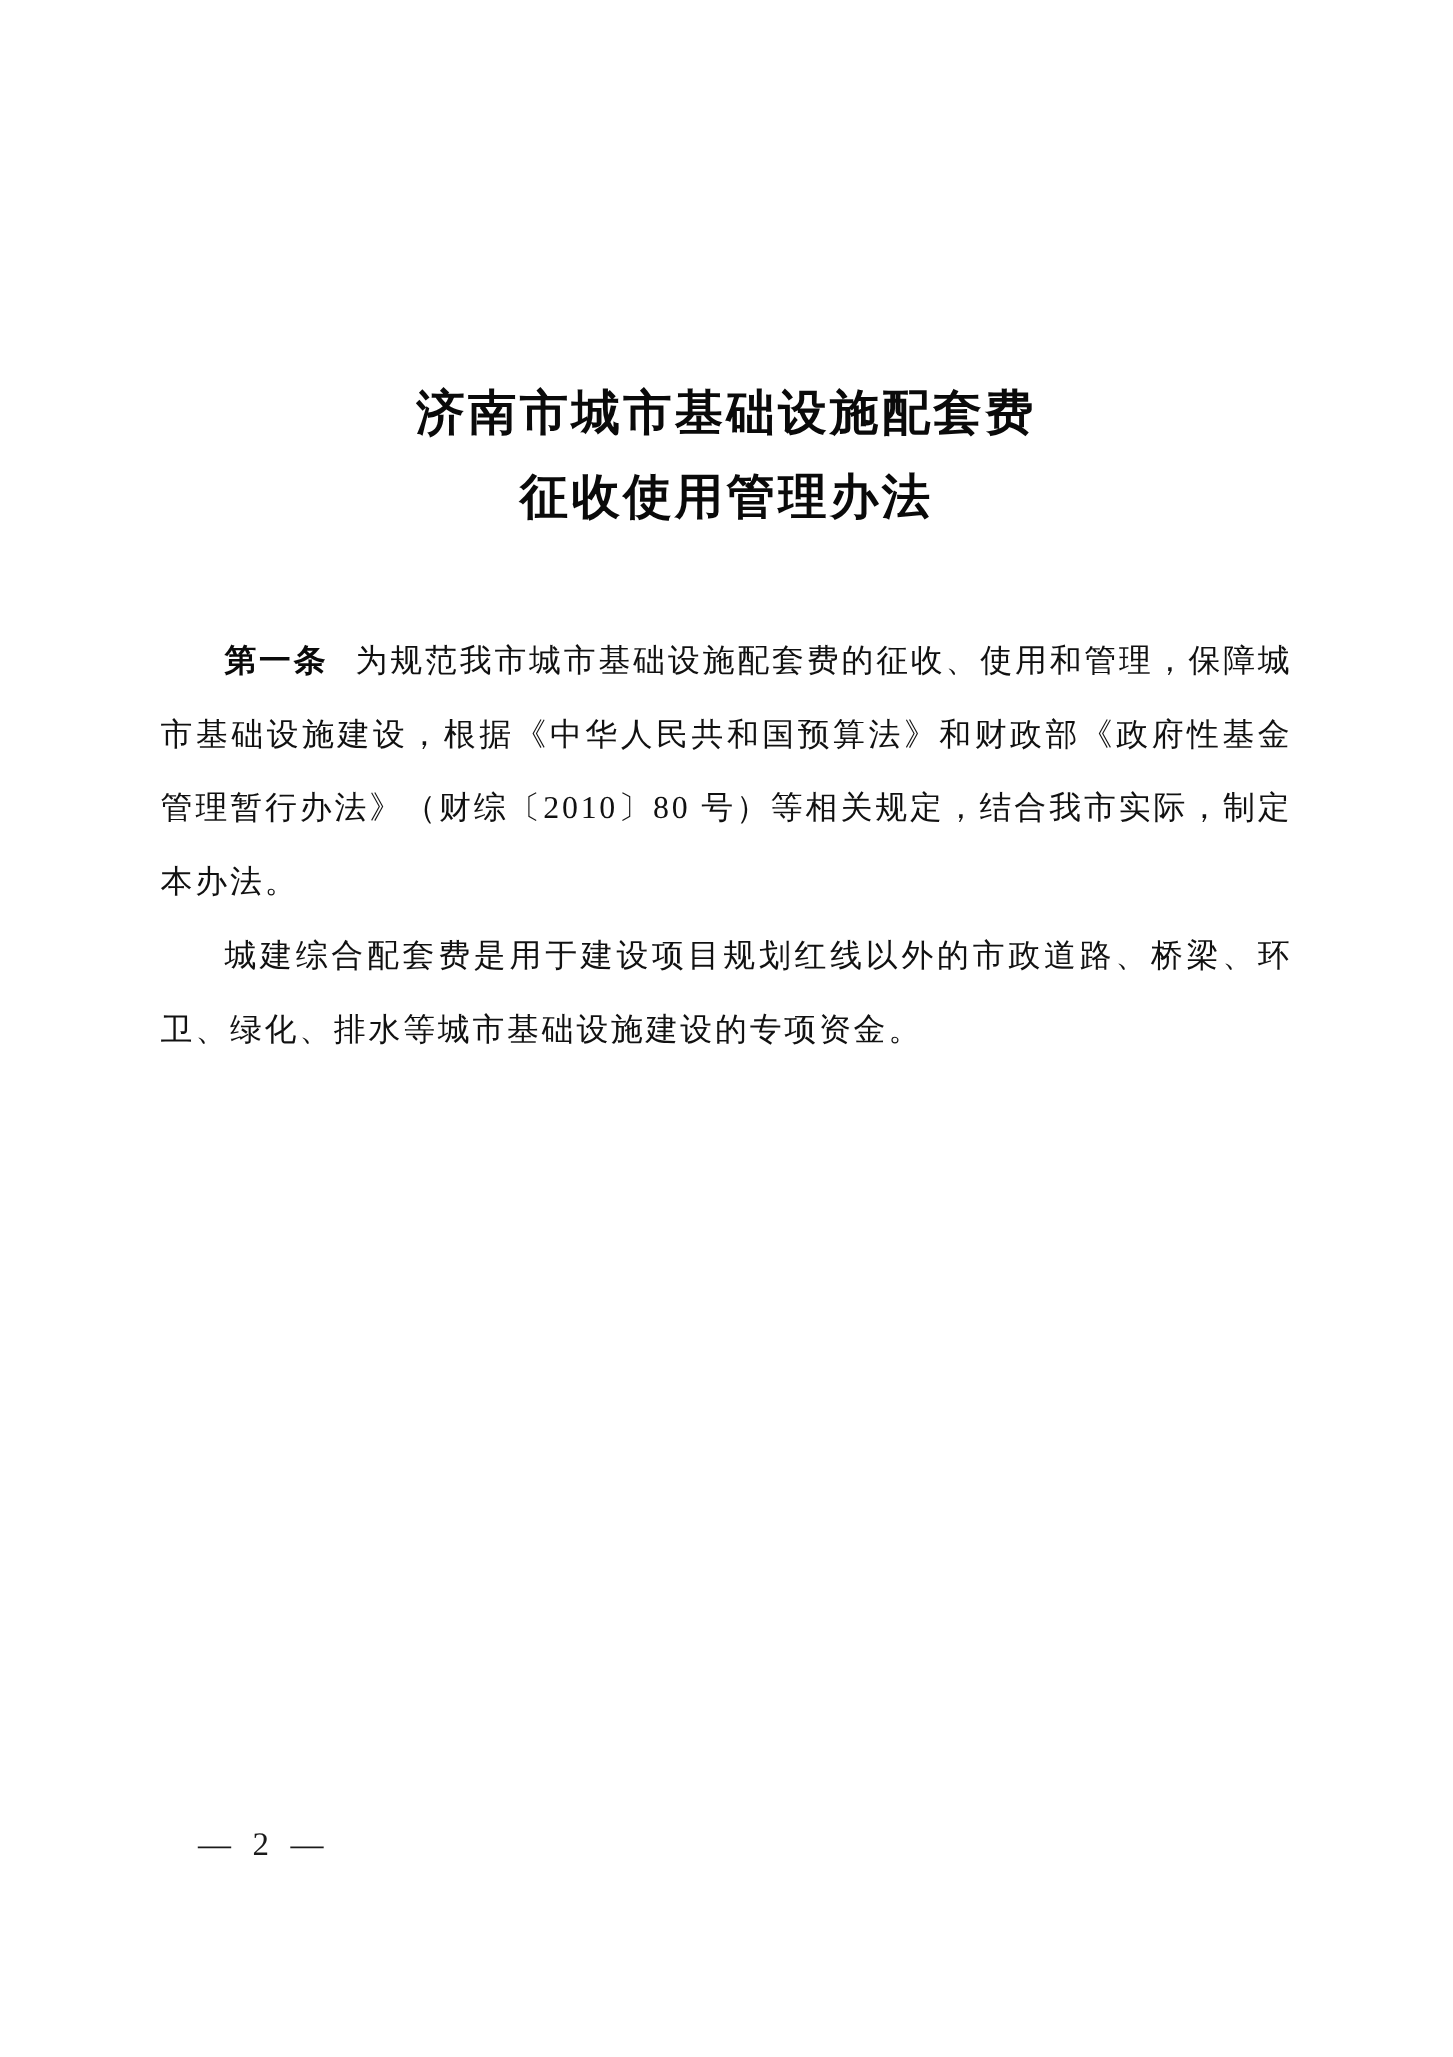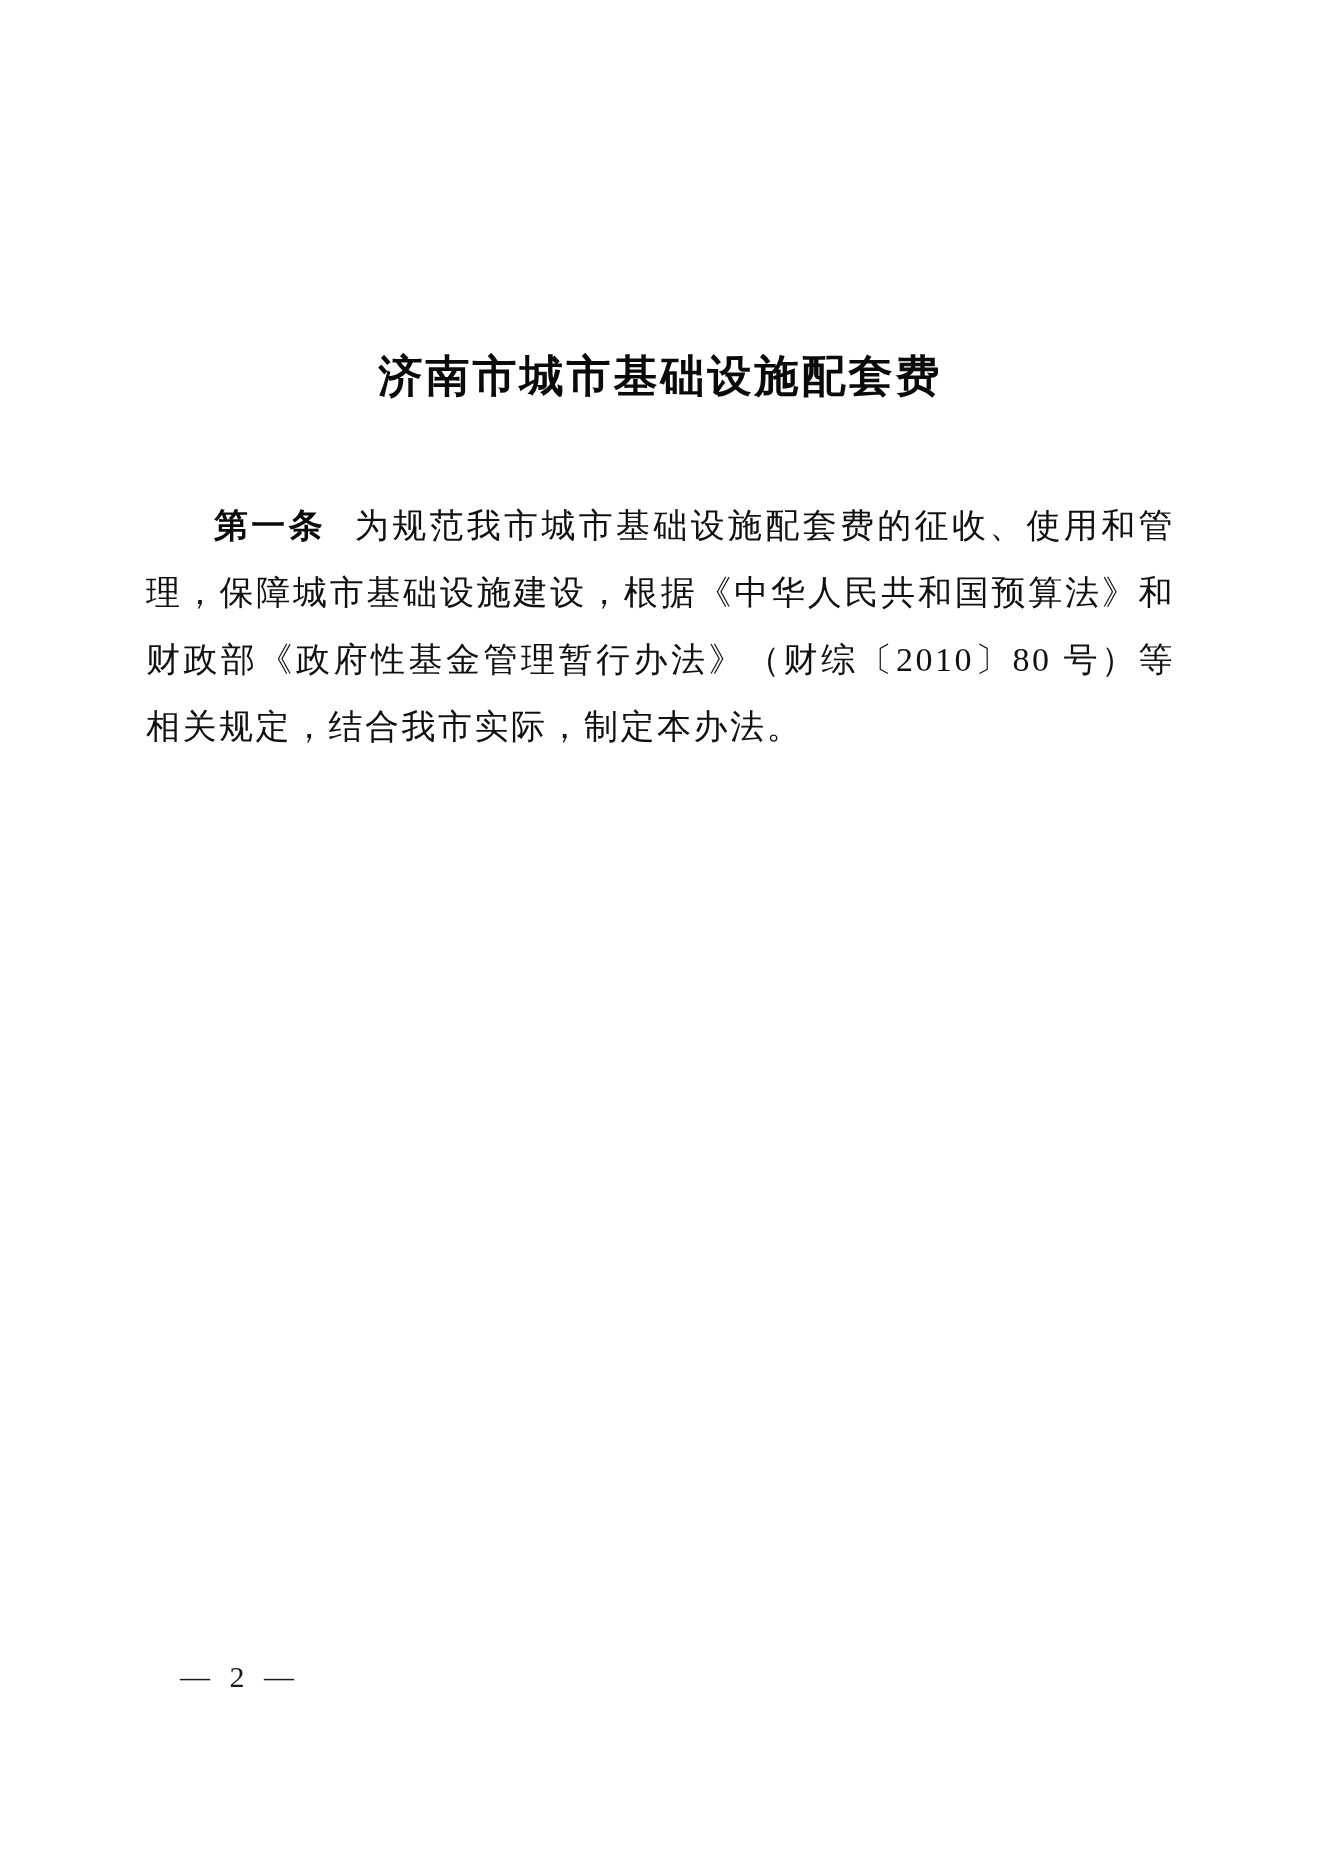"征收使用管理办法" h1.title-line { html: none -> <h1>征收使用管理办法</h1> }
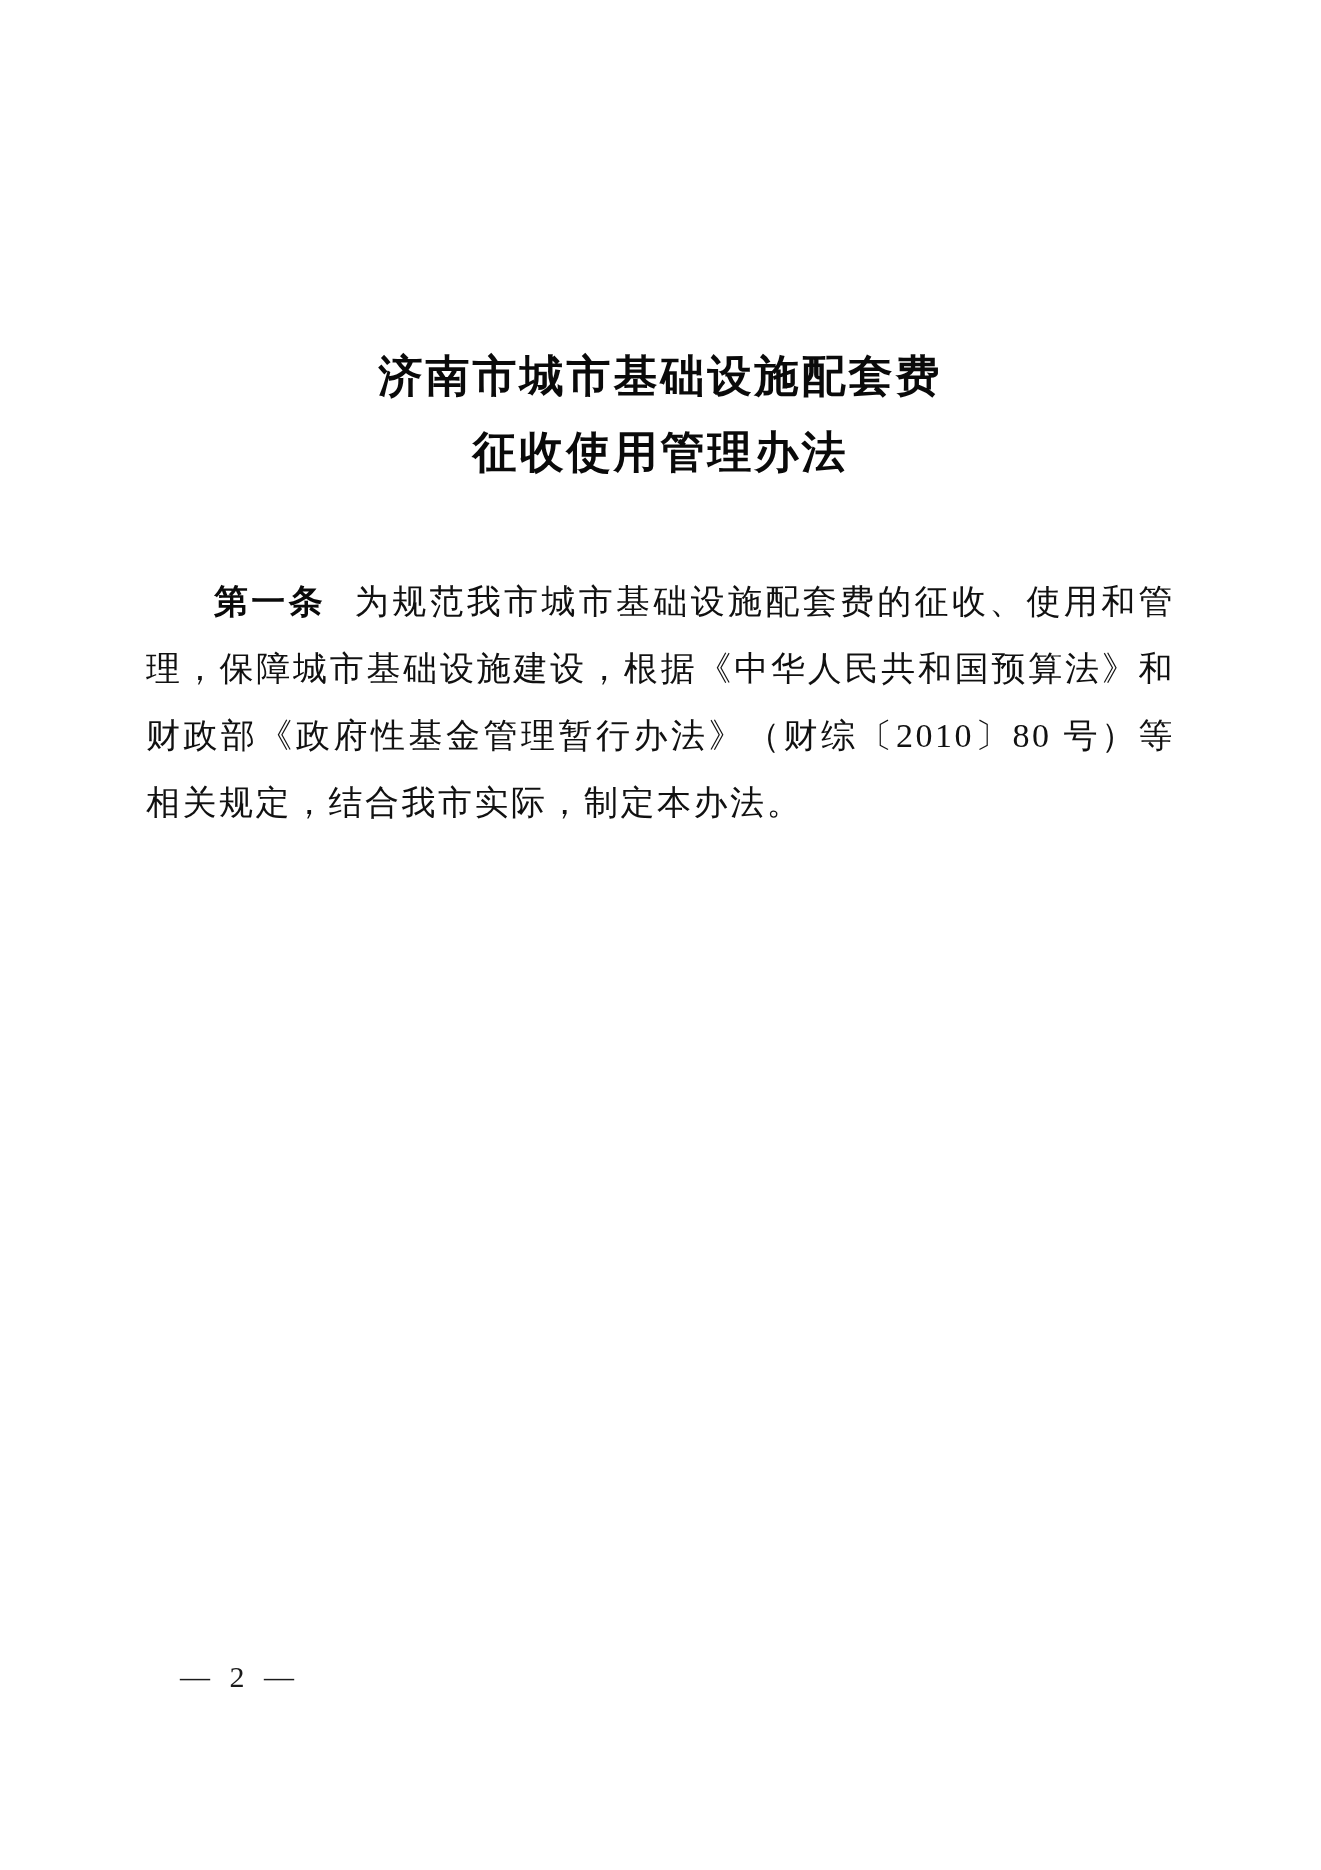"第一条" .content { font-size: 34px -> 29px }
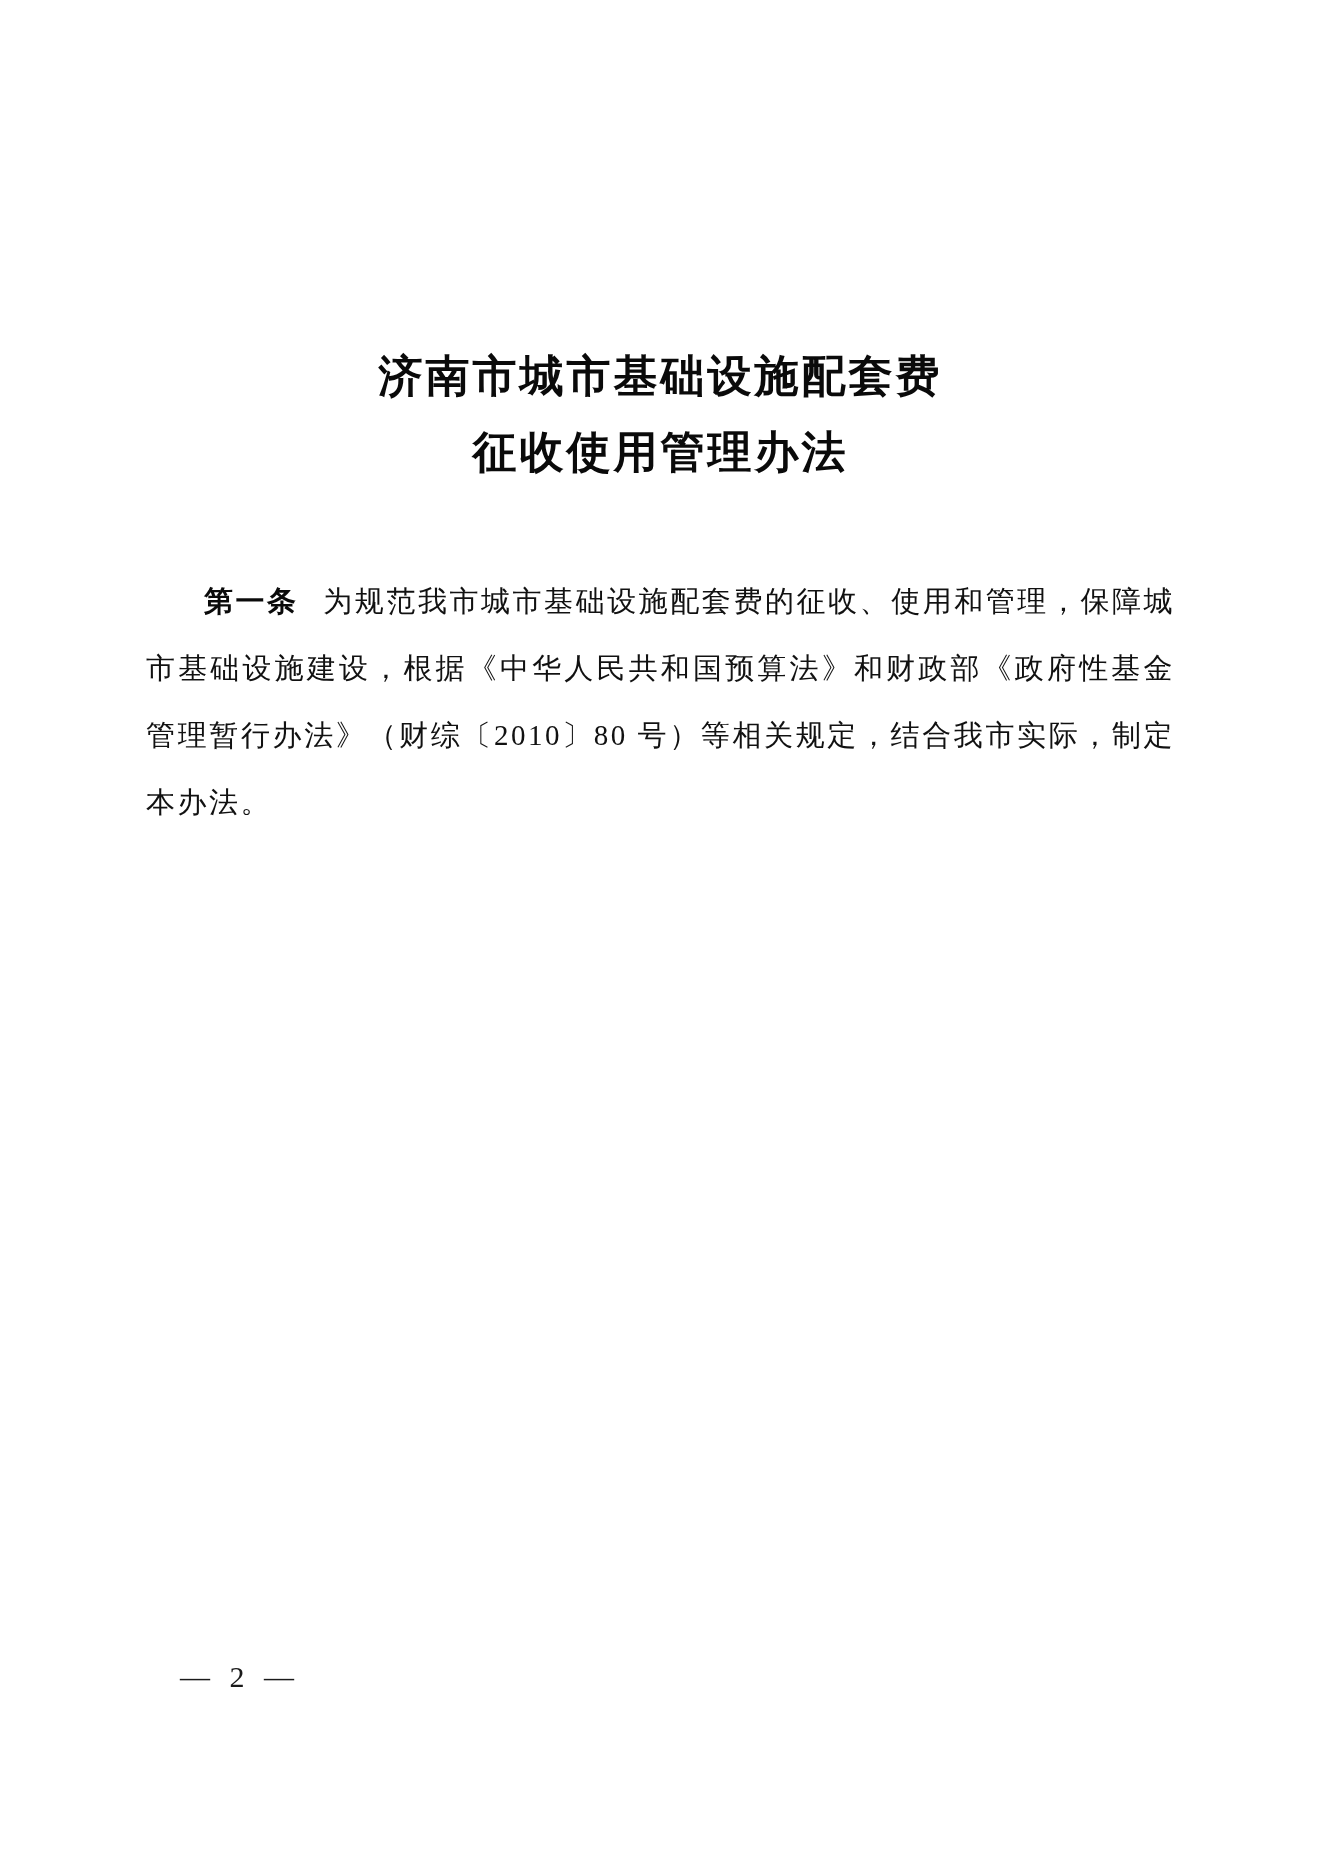"城建综合配套费是用于建设项目规划红线以外的市政道路、桥梁、环卫、绿化、排水等城市" p.para { html: none -> <p> <span>城建综合配套费是用于建设项目规划红线以外的市政道路、桥梁、环卫、绿化、排水等城市基础设施建设的专项资金。</span> </p> }
